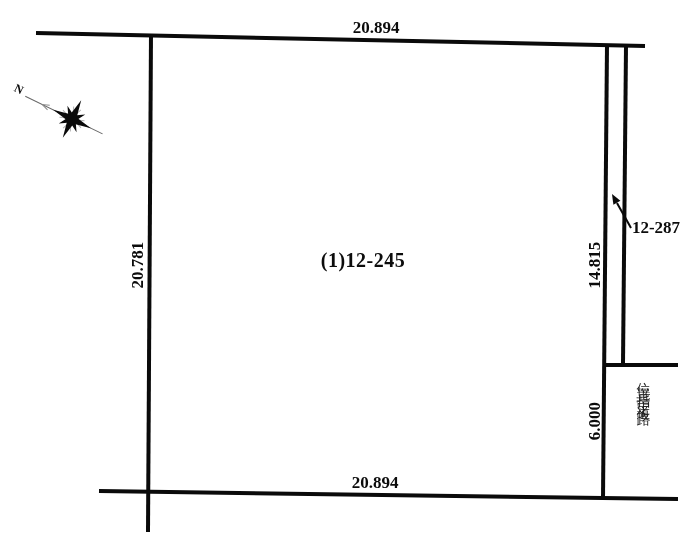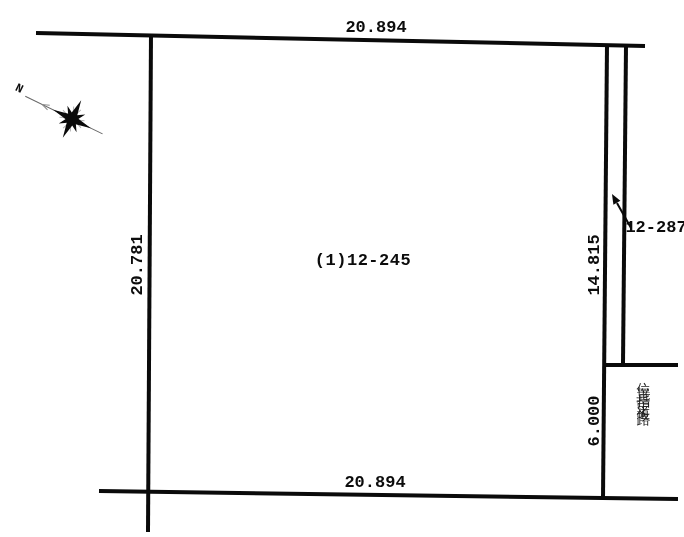"20.894" .stage { font-family: Liberation Mono, monospace -> Liberation Serif, serif }
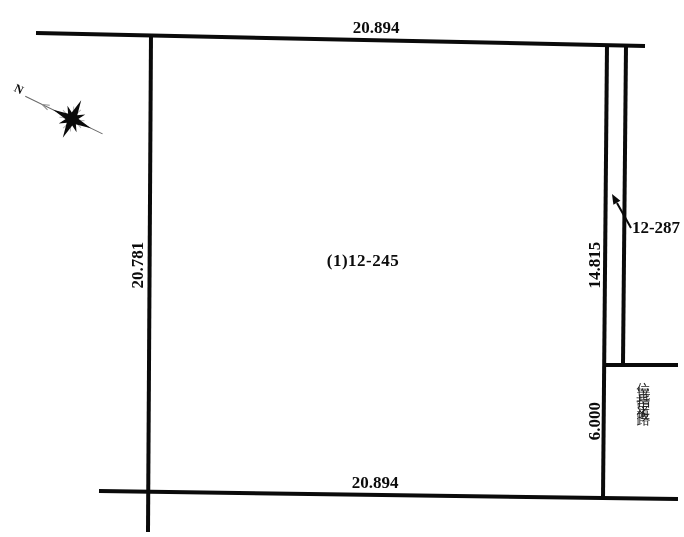"(1)12-245" .parcel-lbl { font-size: 17px -> 20px }
